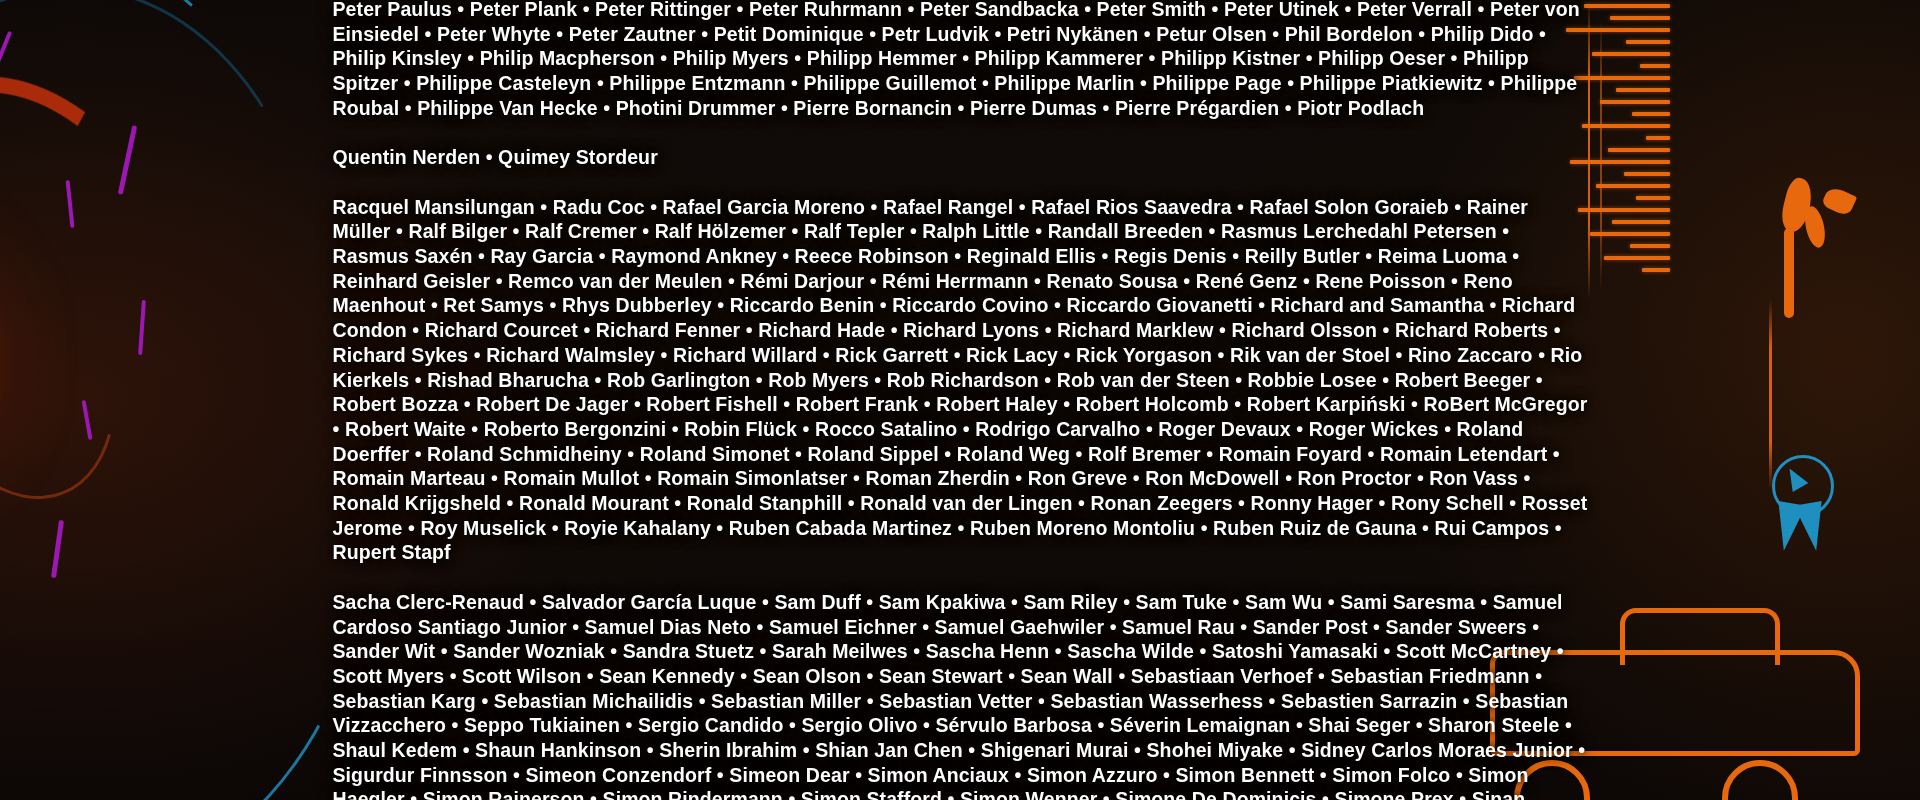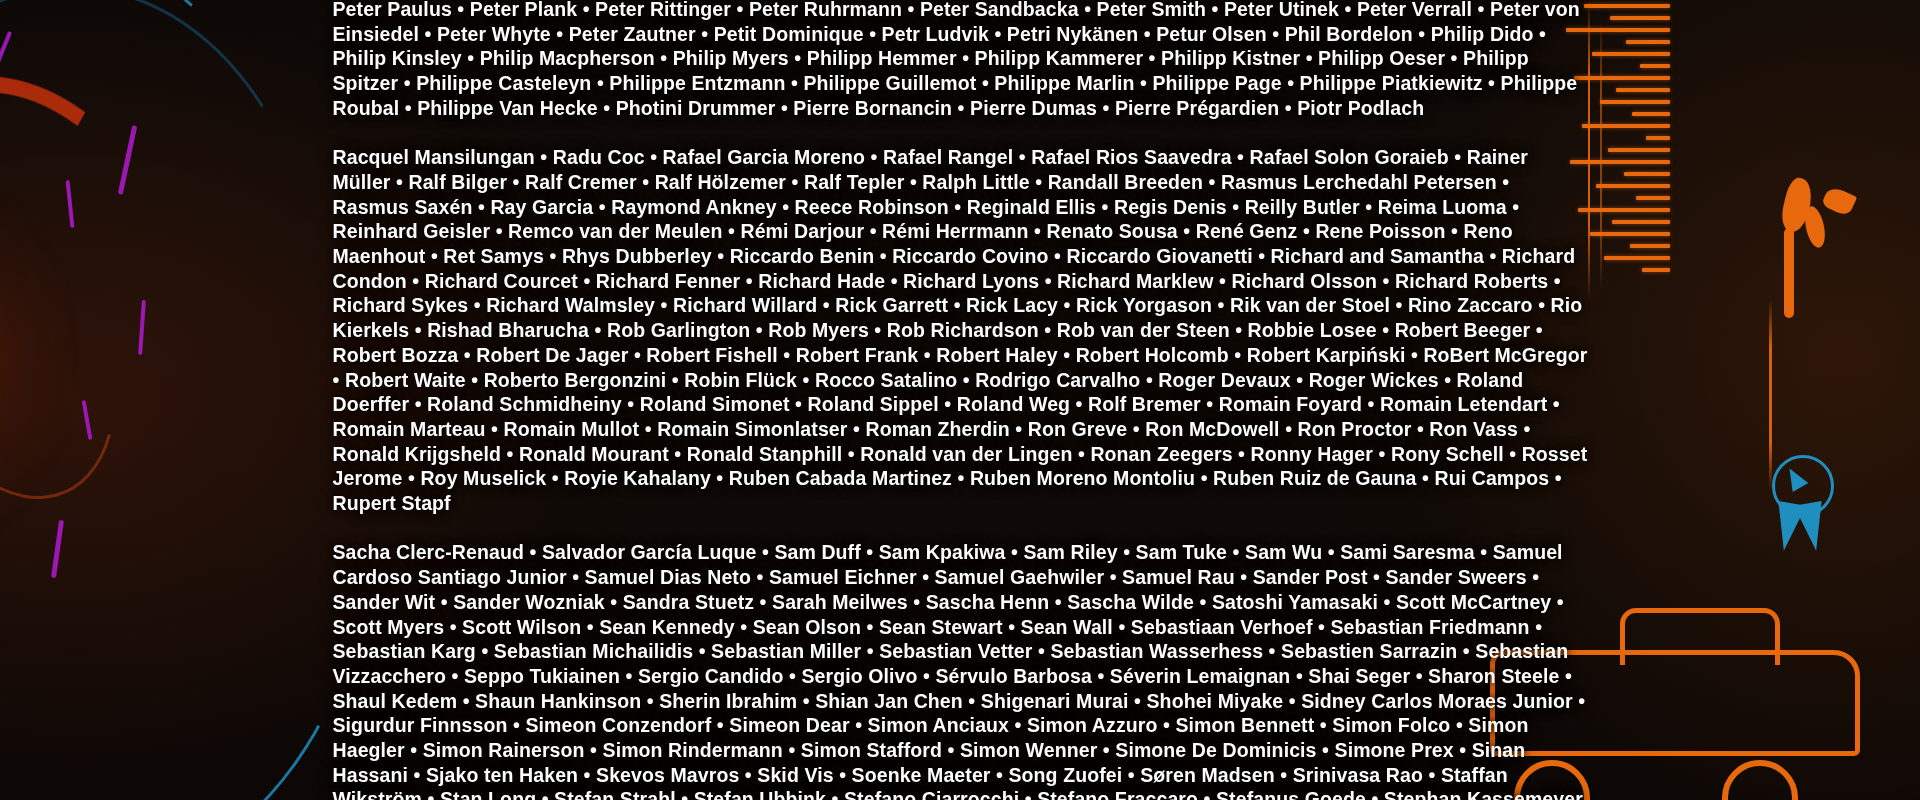"Quentin Nerden • Quimey Stordeur" p { html: none -> <p>Quentin Nerden • Quimey Stordeur</p> }
